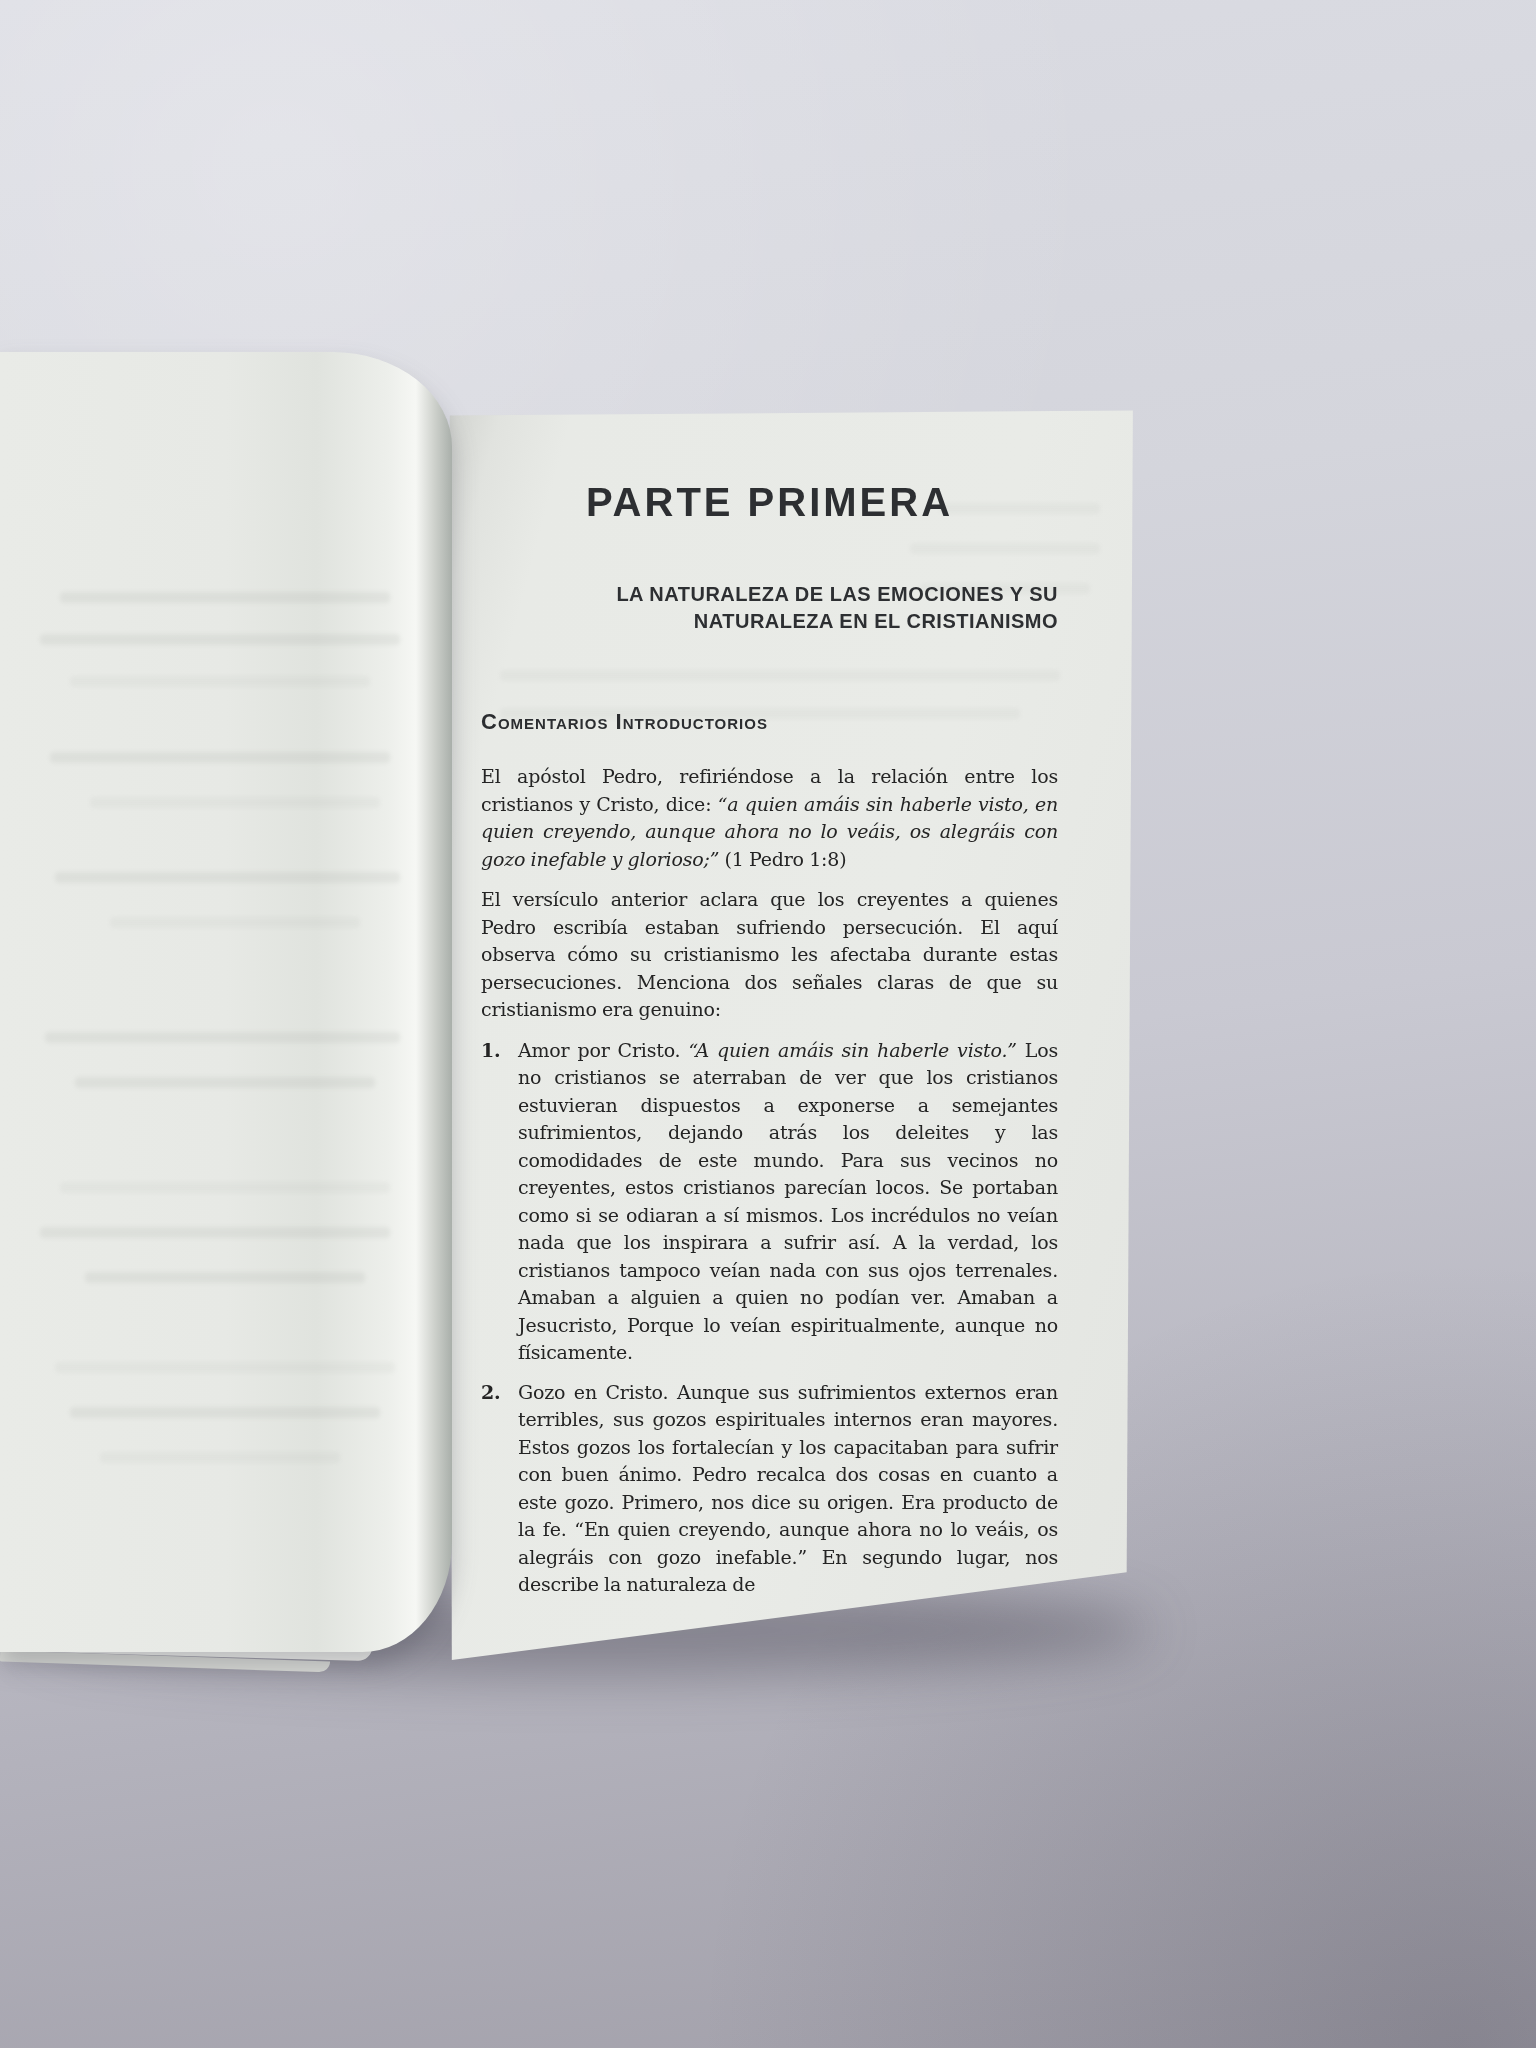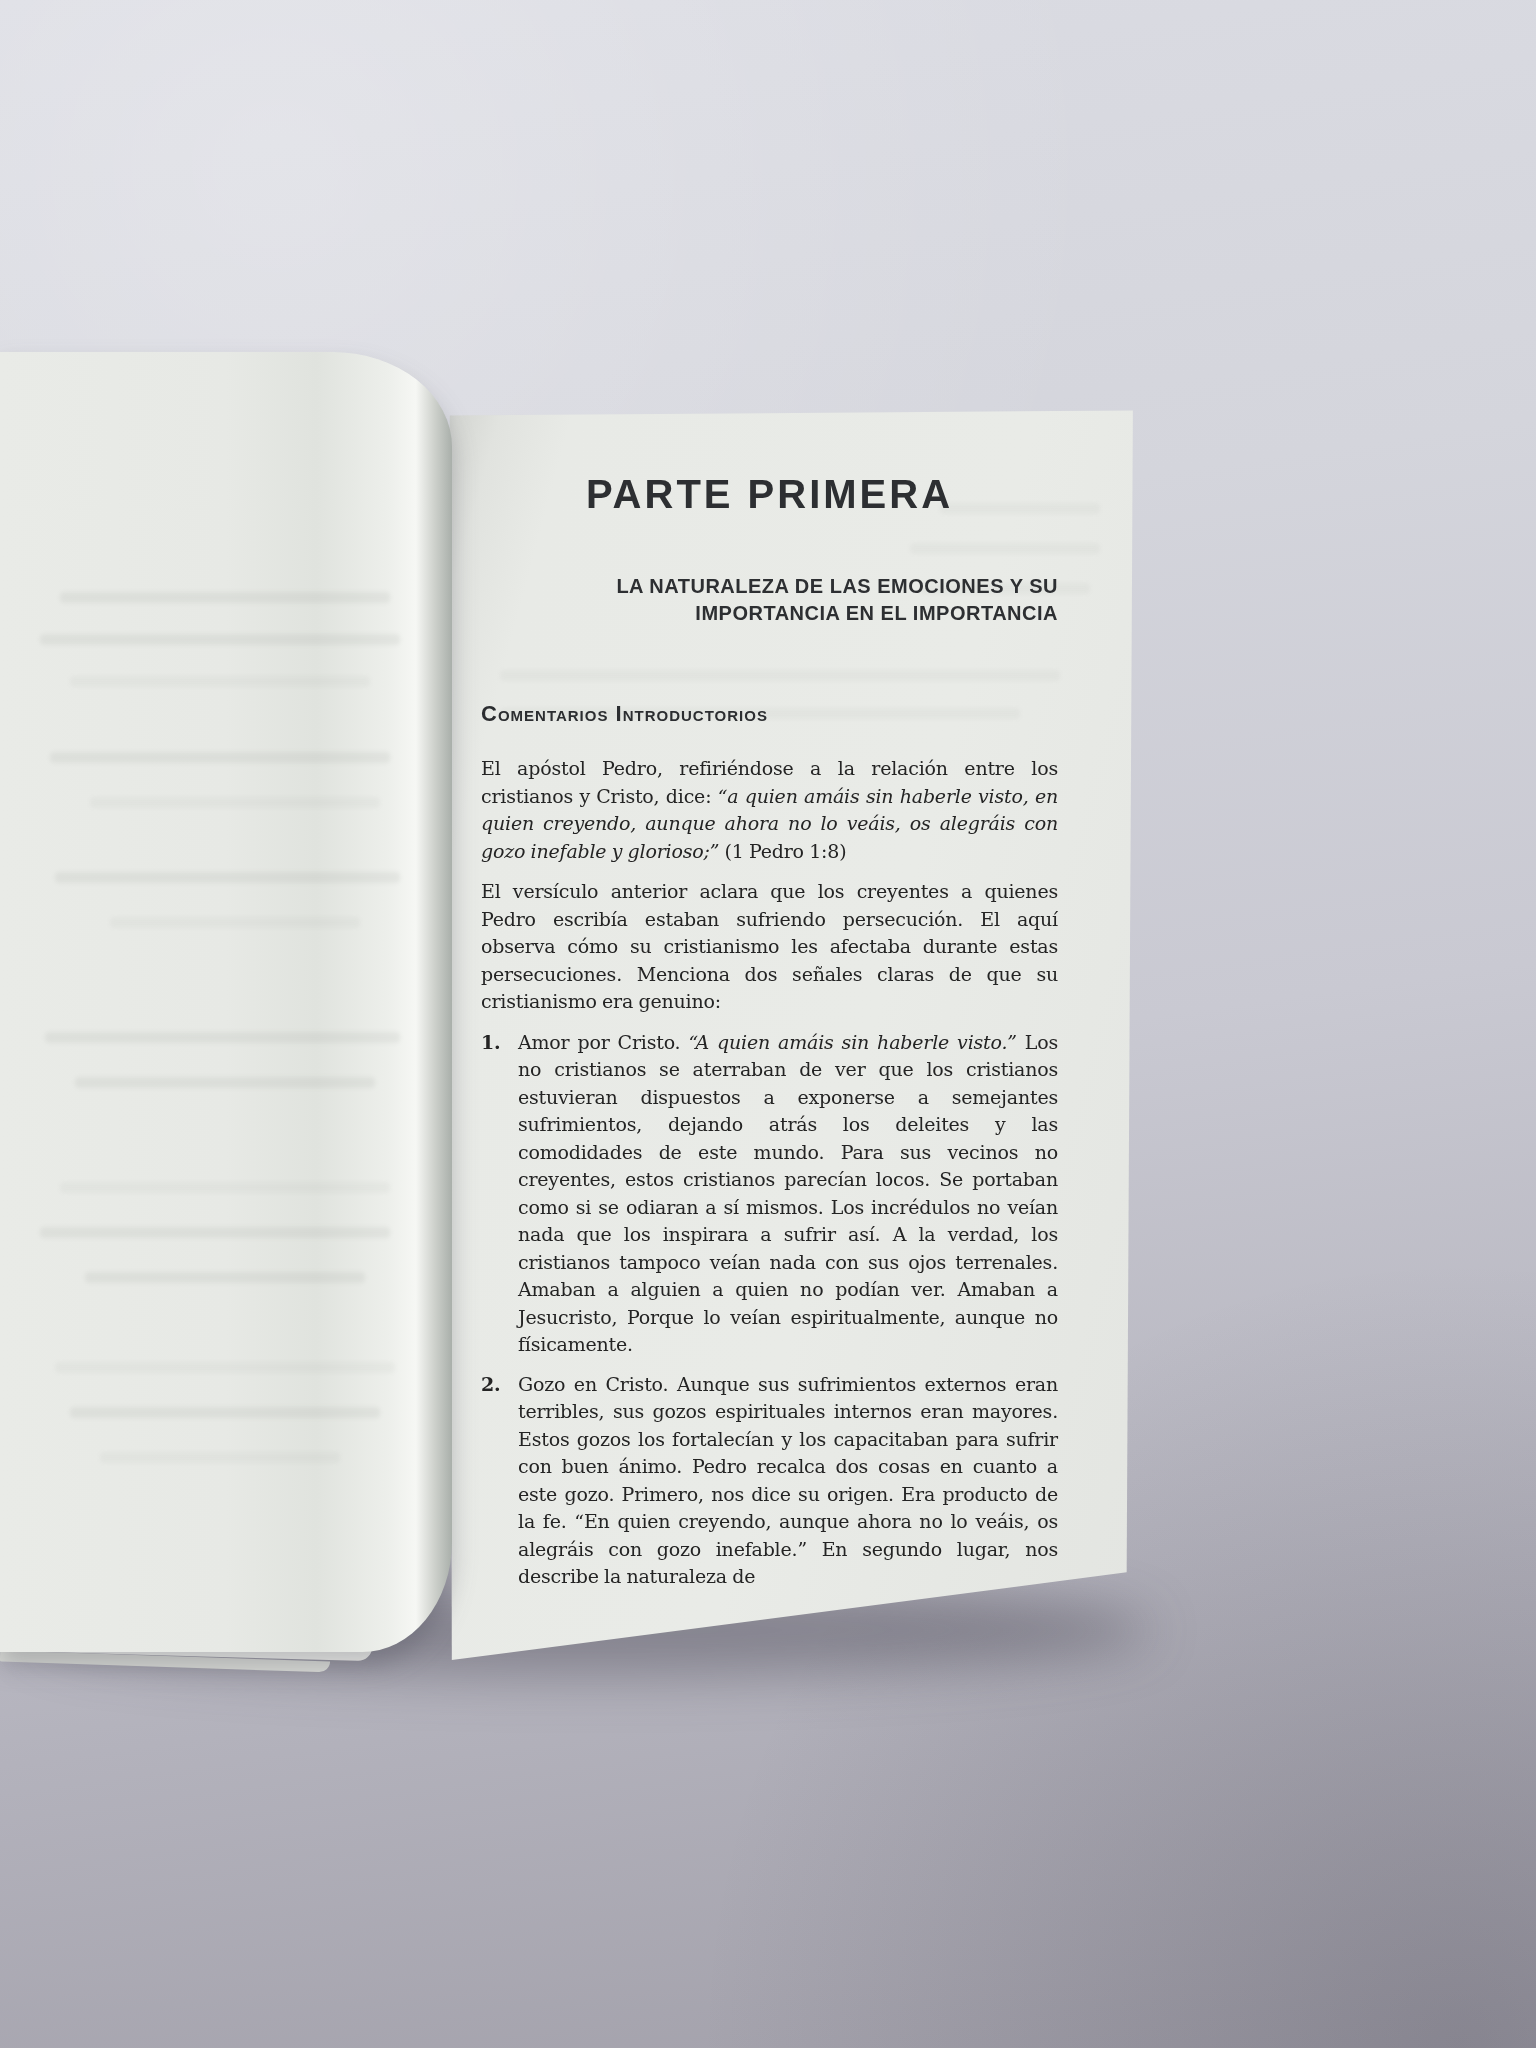"PARTE PRIMERA" .page-content { top: 64px -> 72px }
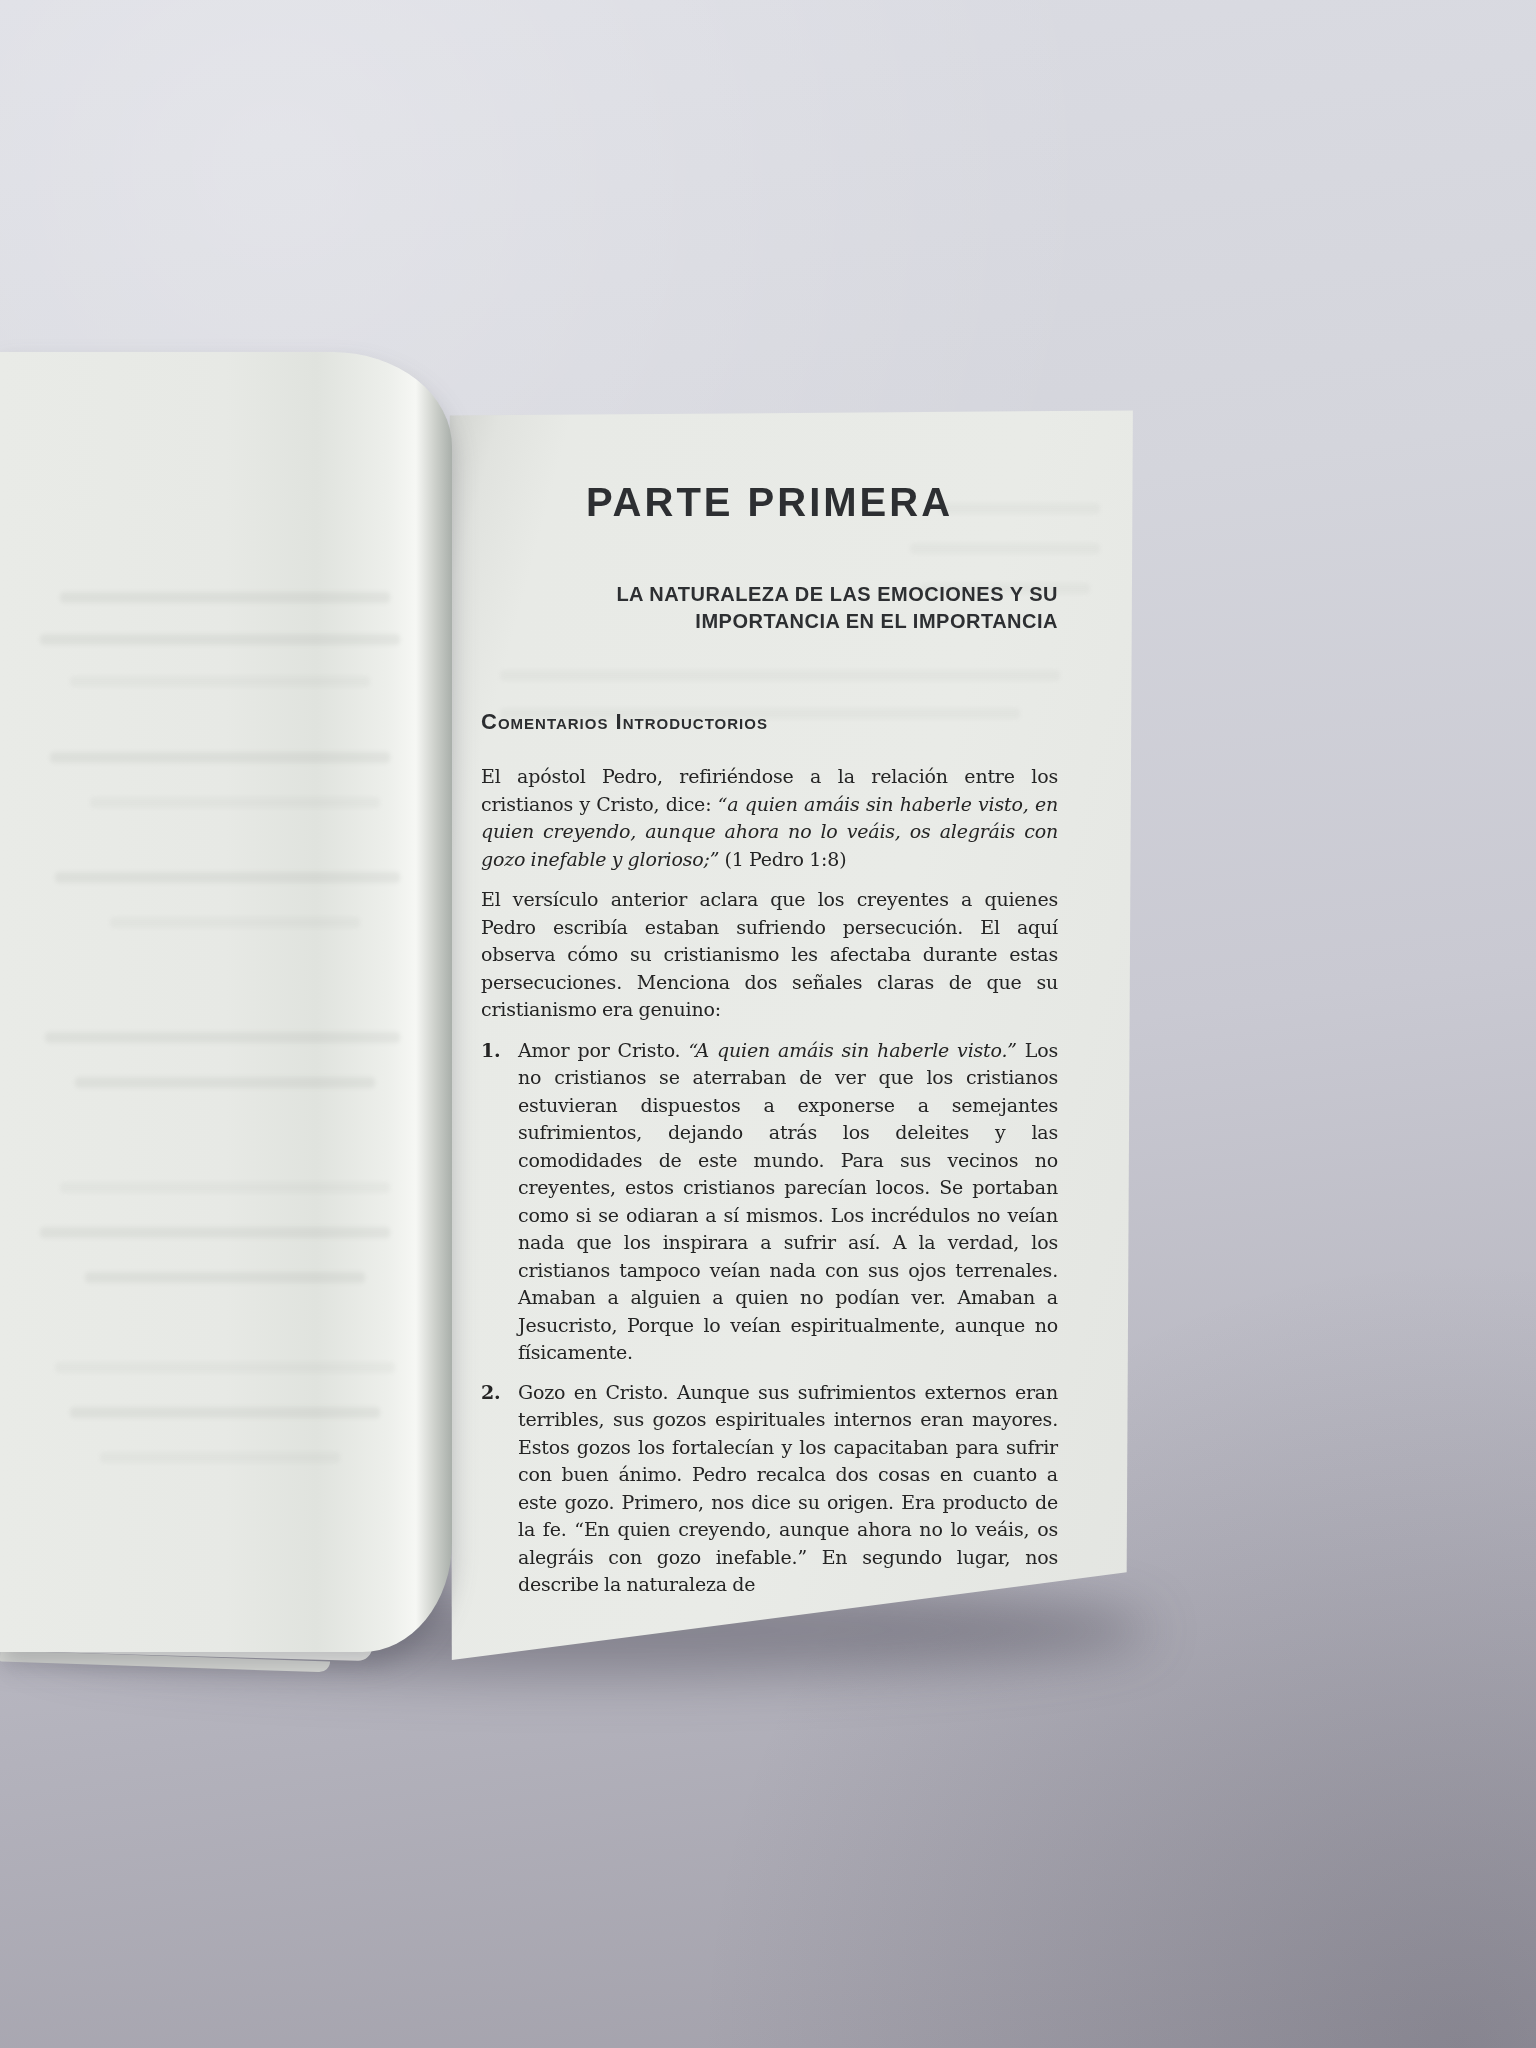"IMPORTANCIA EN EL IMPORTANCIA" span { text: IMPORTANCIA EN EL IMPORTANCIA -> NATURALEZA EN EL CRISTIANISMO }
